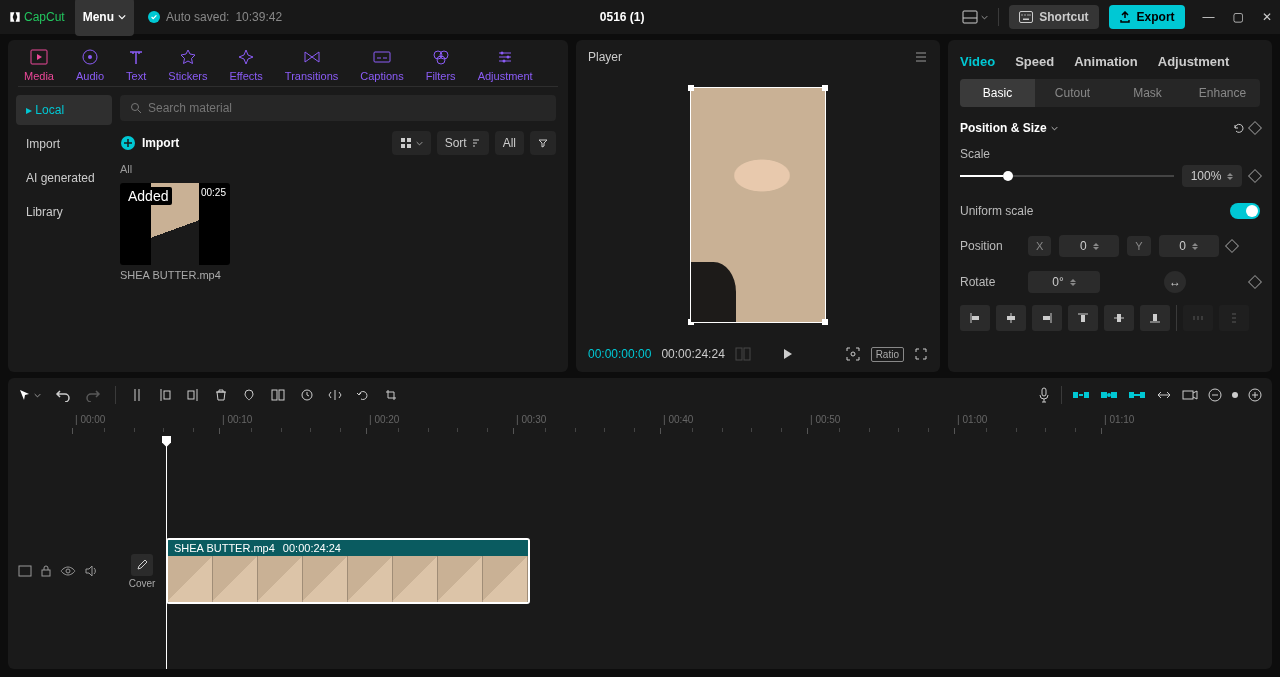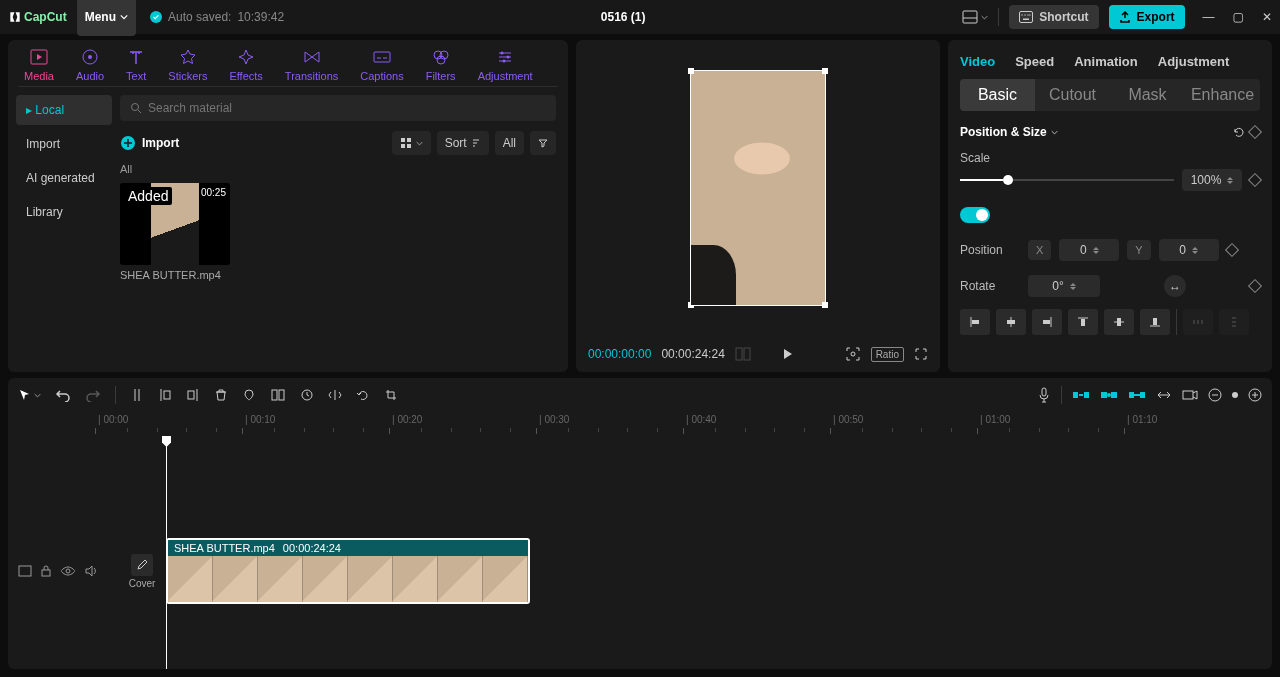"CapCut" .logo { color: #86efac -> #22c55e; font-weight: 700 -> 400 }
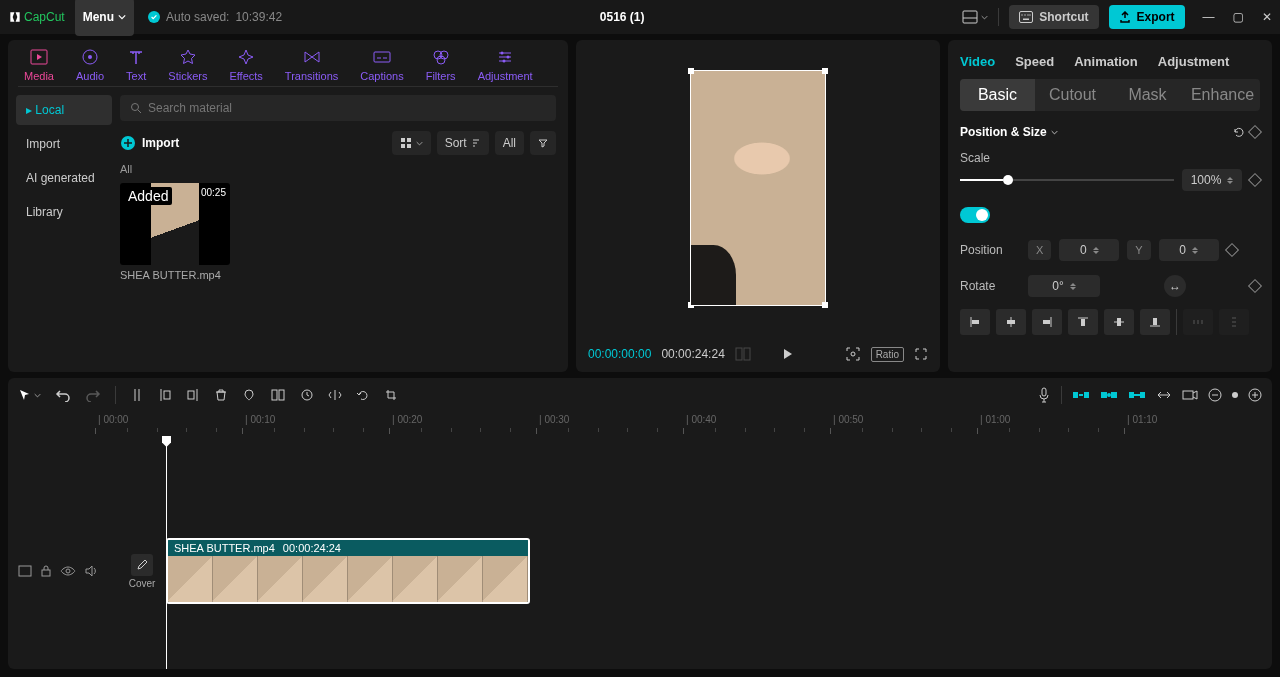"Player" div.player-head { html: none -> <div> <span>Player</span> <svg> <path></path> </svg> </div> }
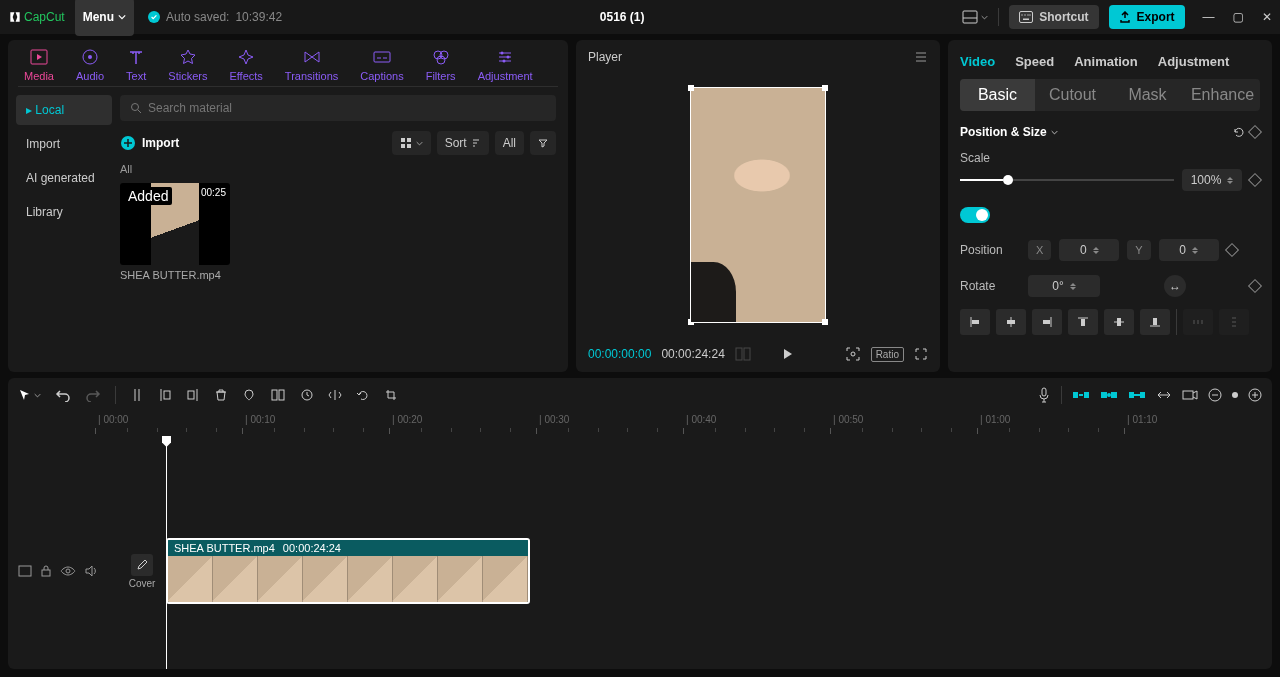"Basic" .st { font-size: 16px -> 12px }
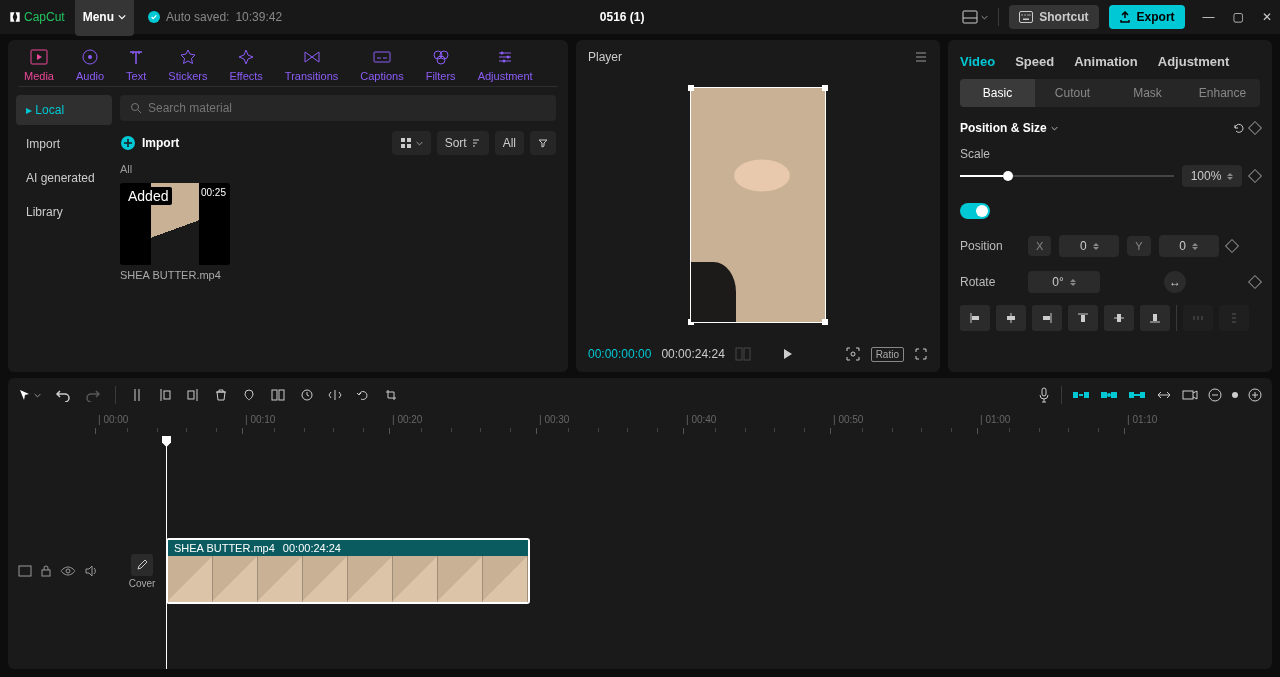"Uniform scale" div.lbl { html: none -> <div>Uniform scale</div> }
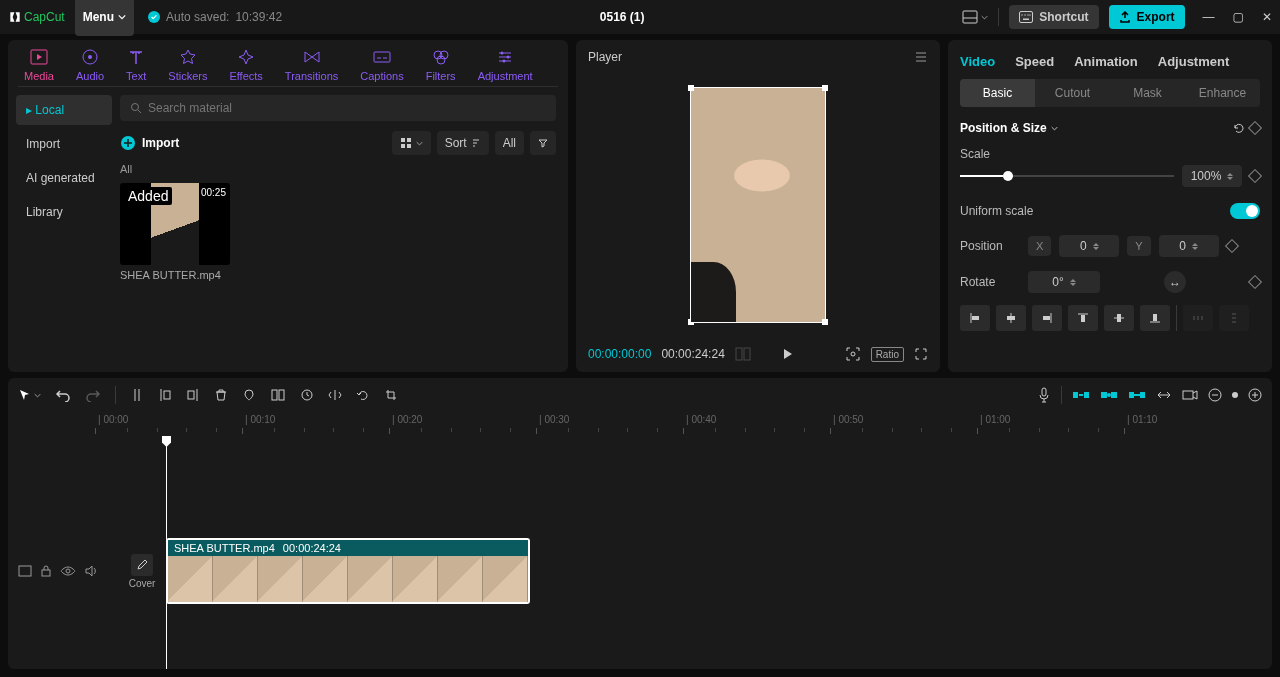"| 00:00" .ruler { margin-left: 90px -> 67px }
